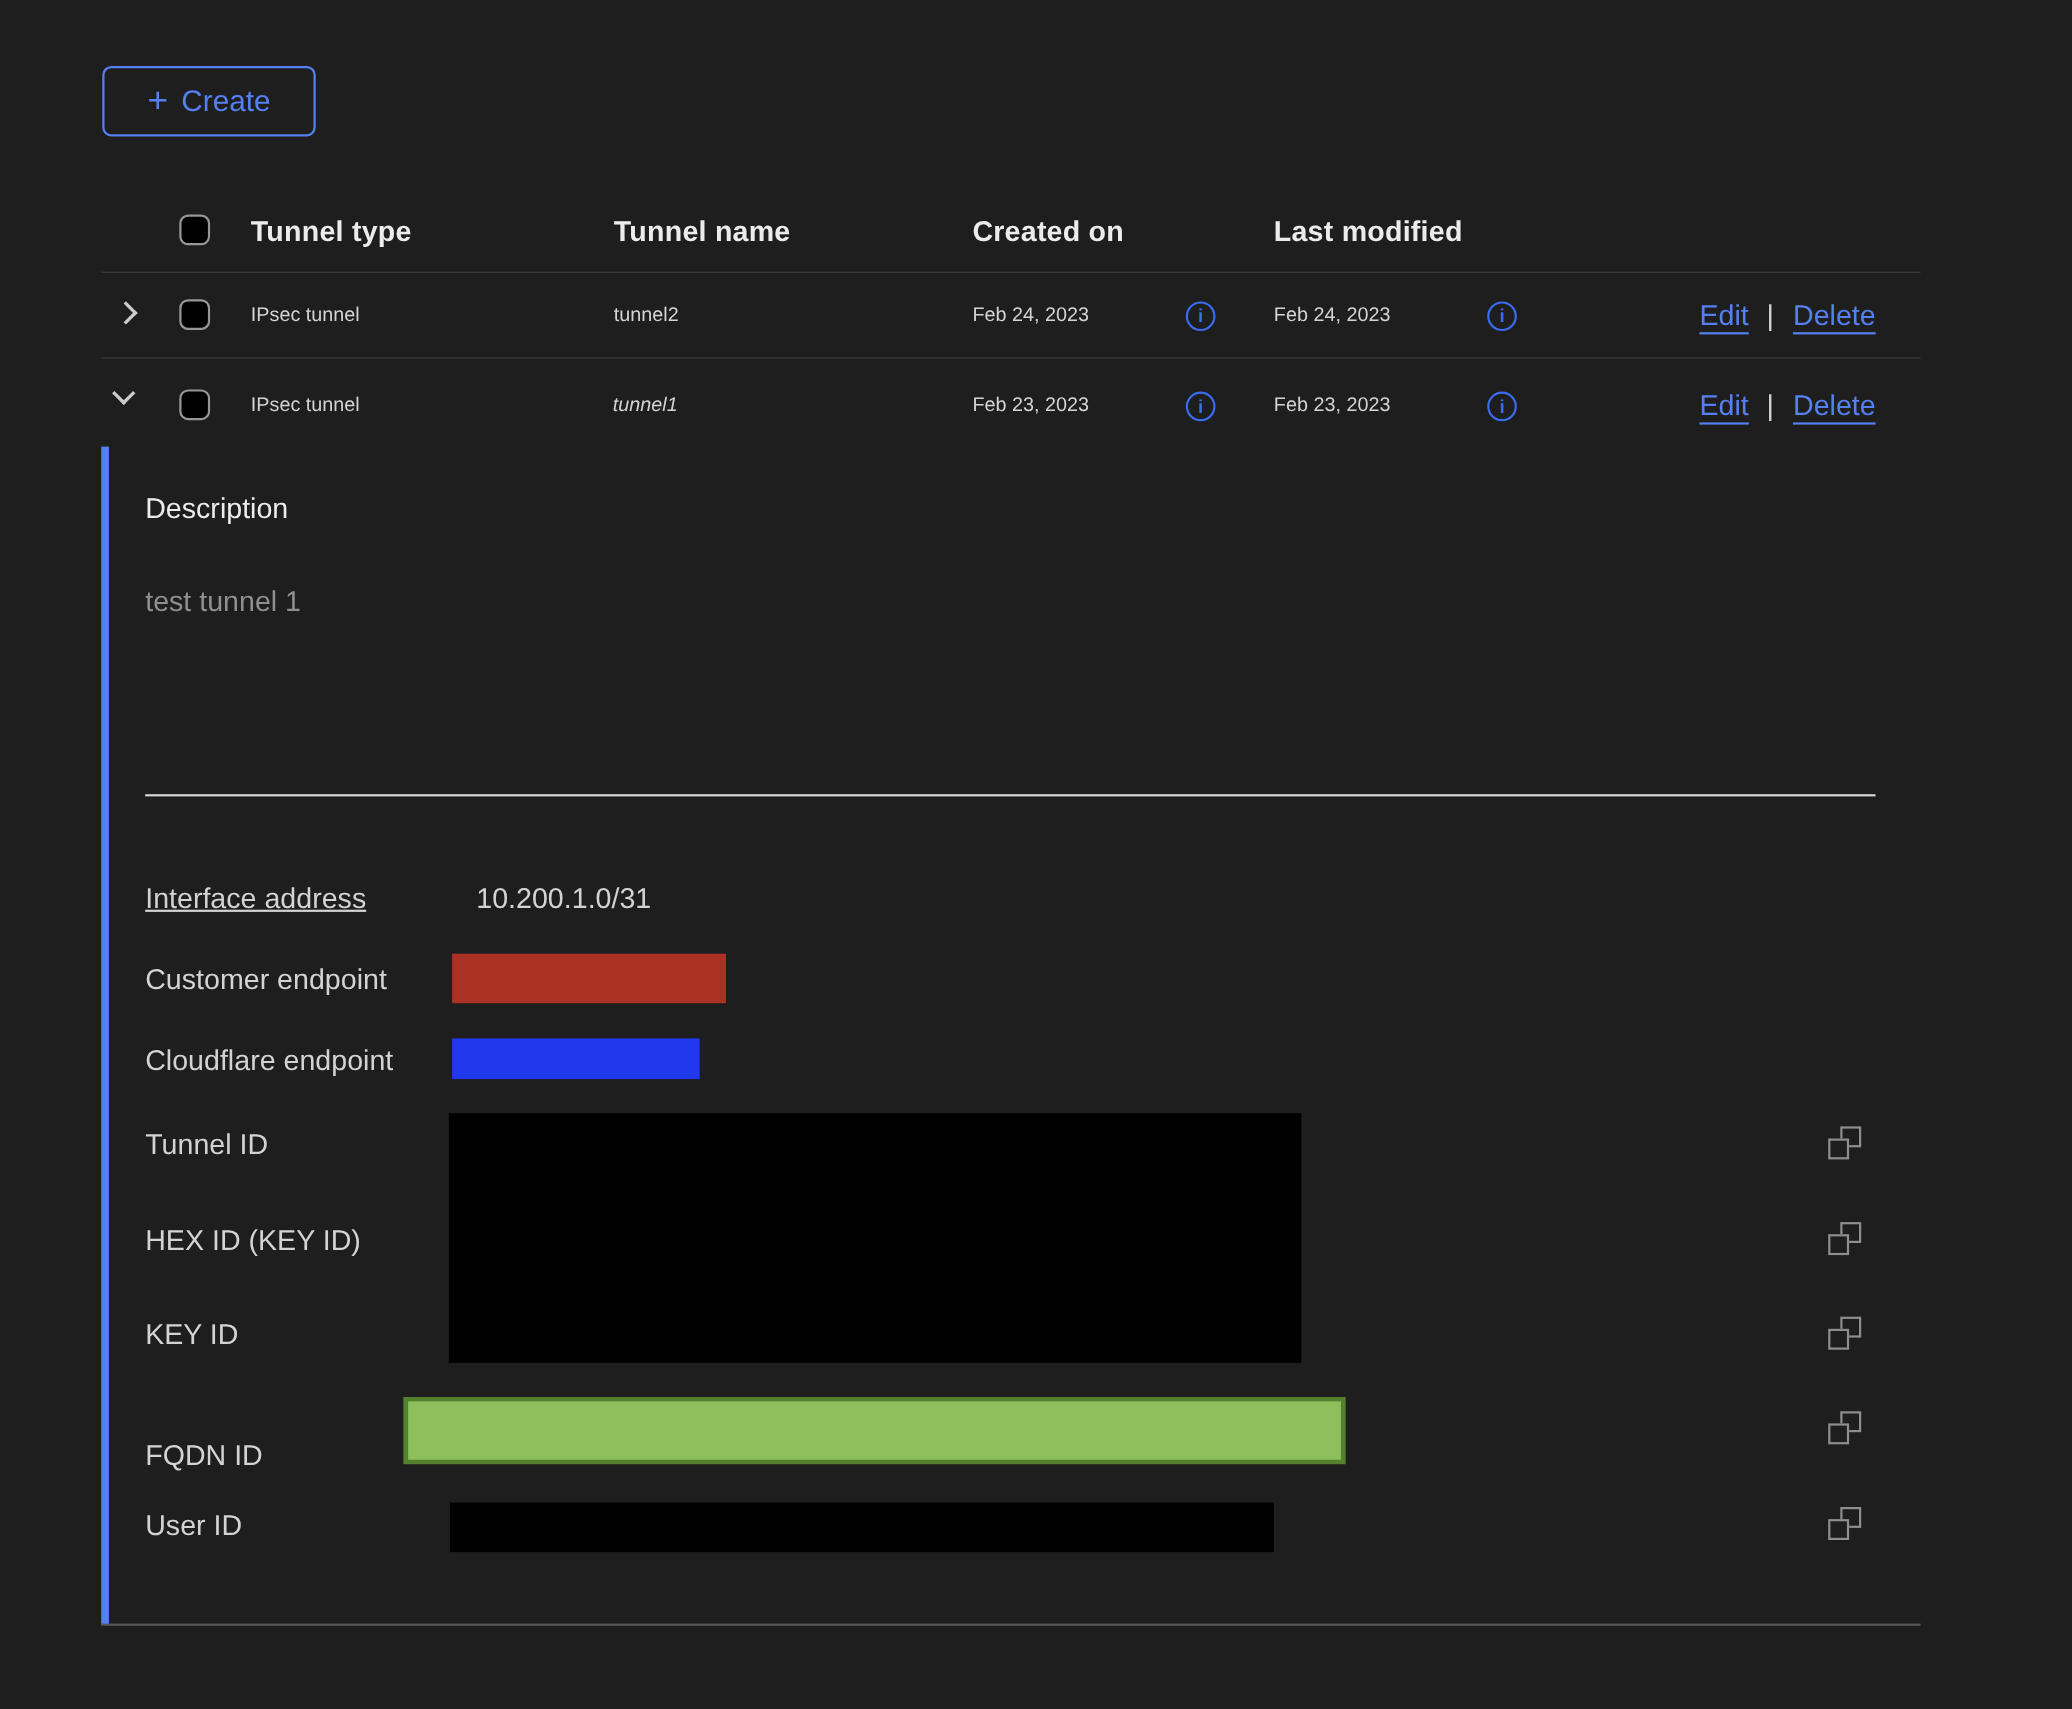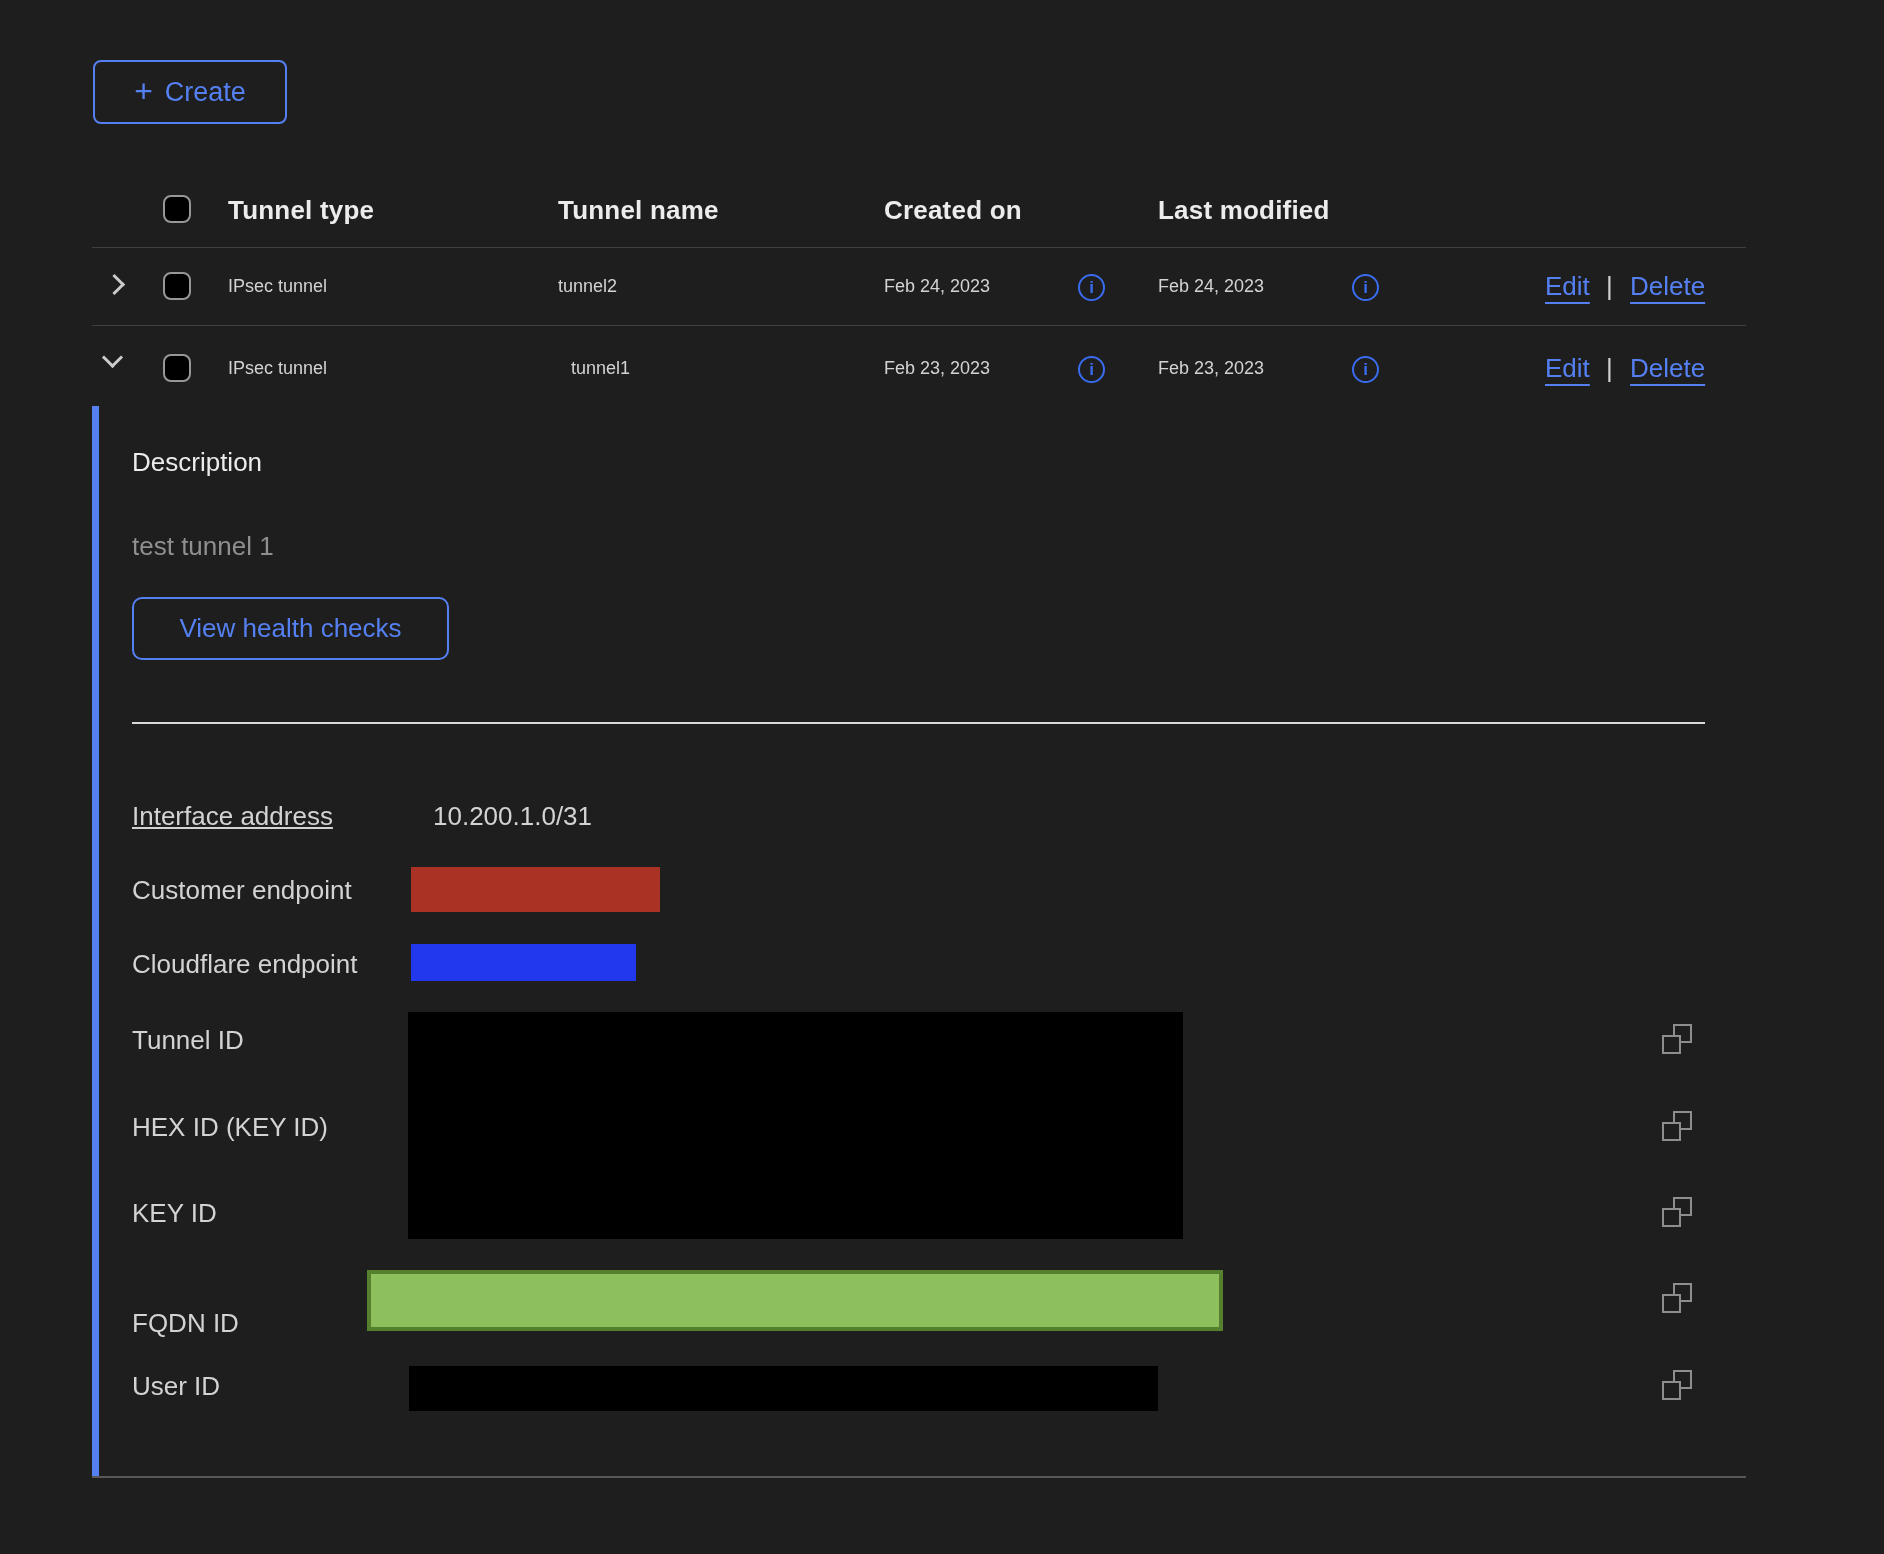"tunnel1" span.td { font-style: none -> italic; left: 571px -> 557px }
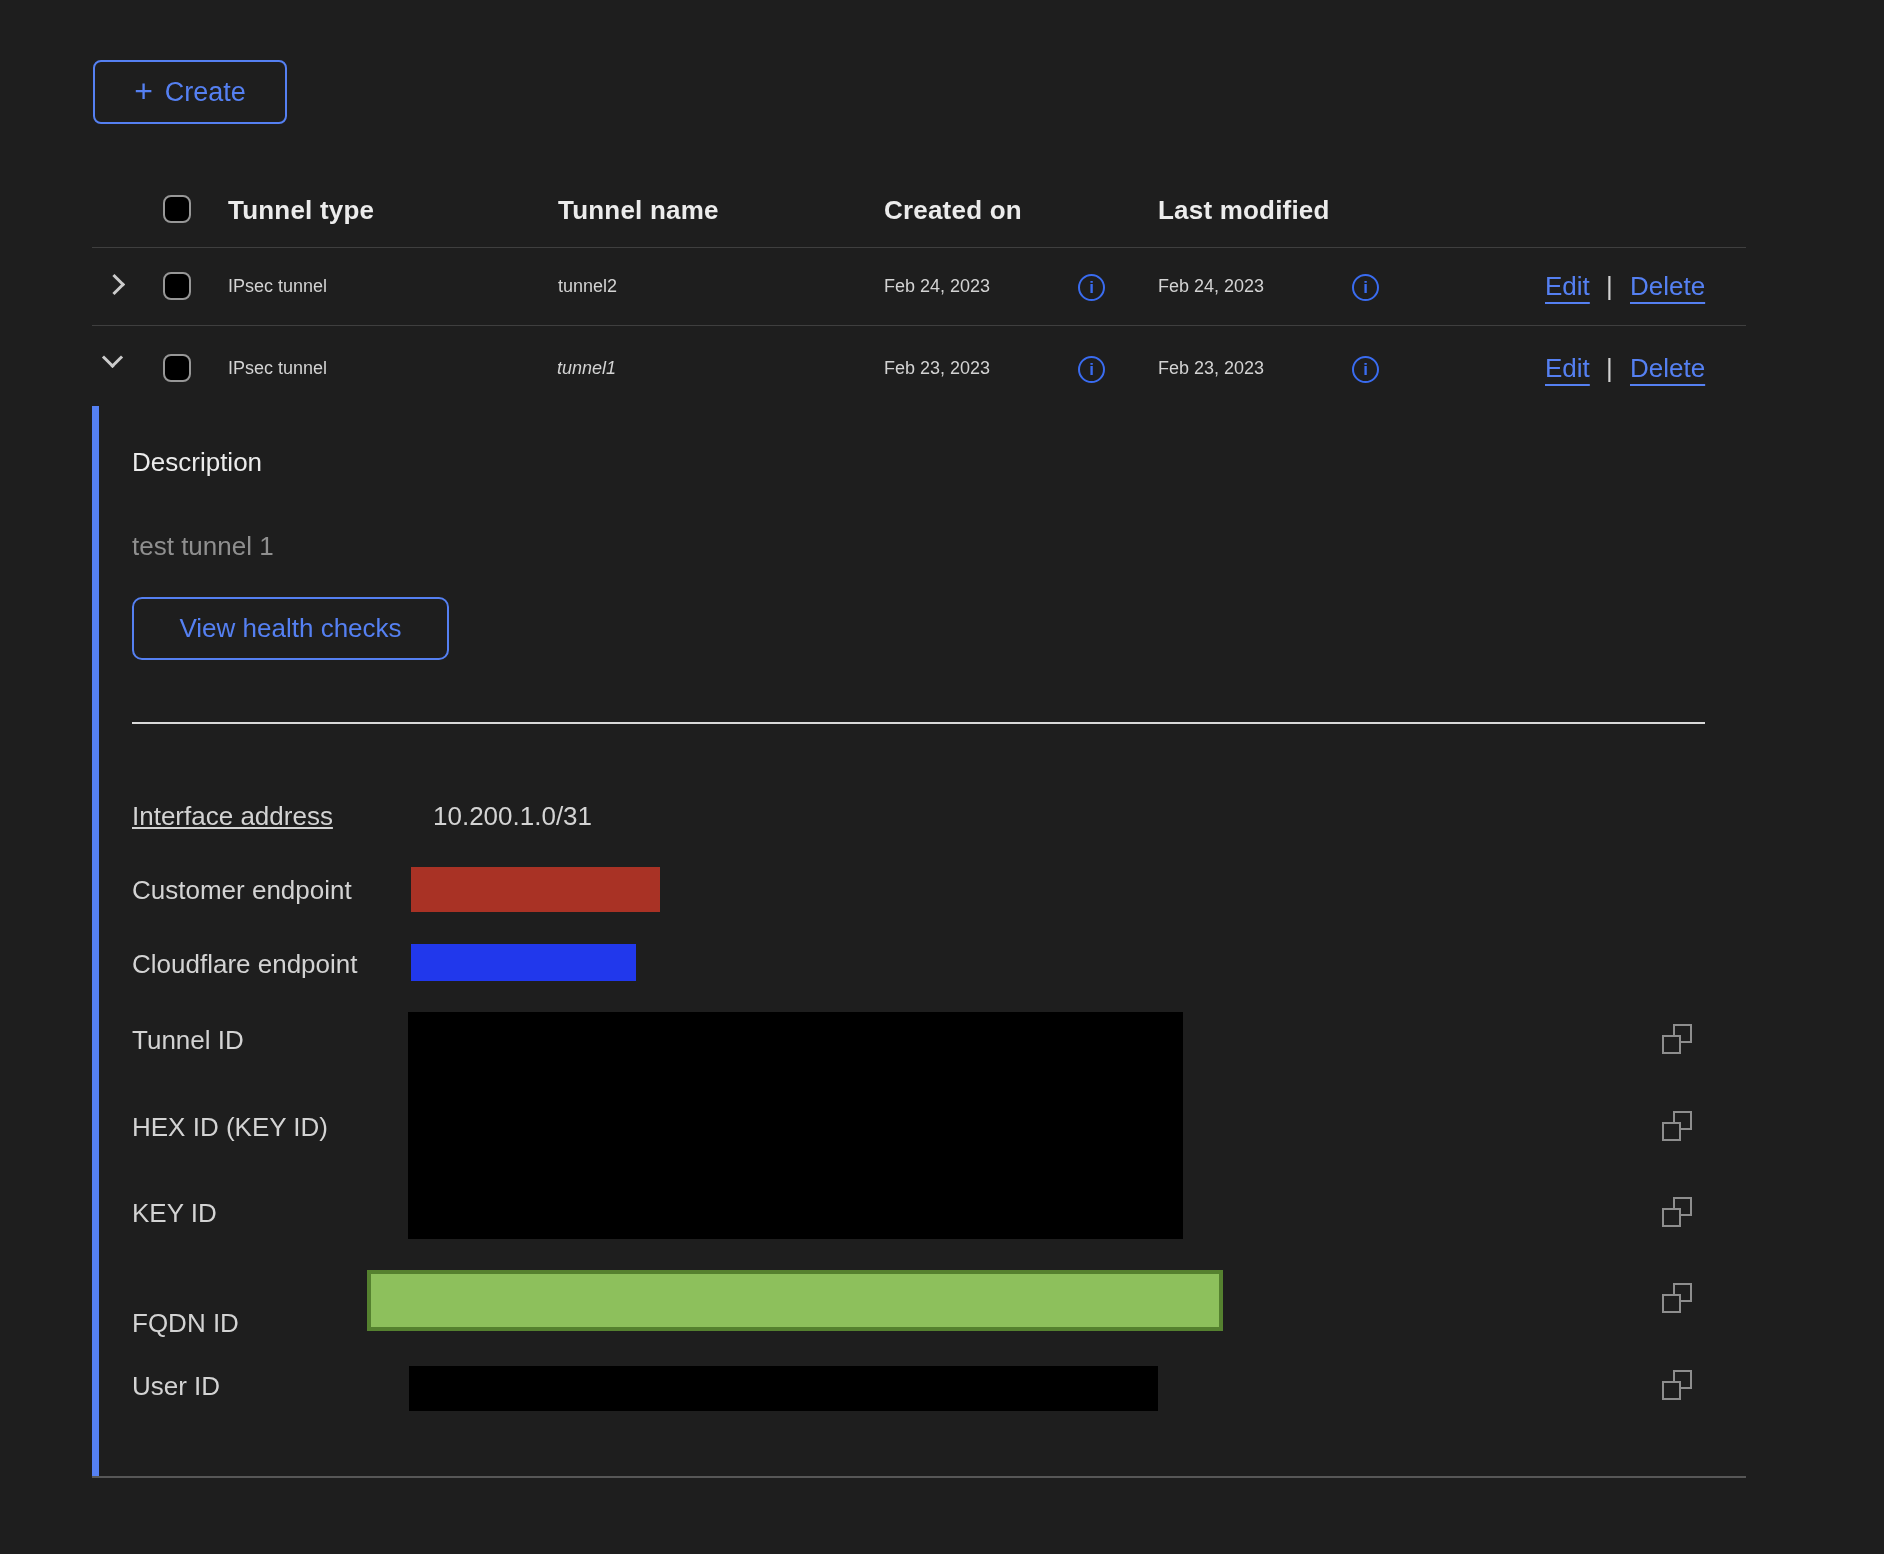"View health checks" button.health-btn { html: <button> <span>View health checks</span> </button> -> none }
